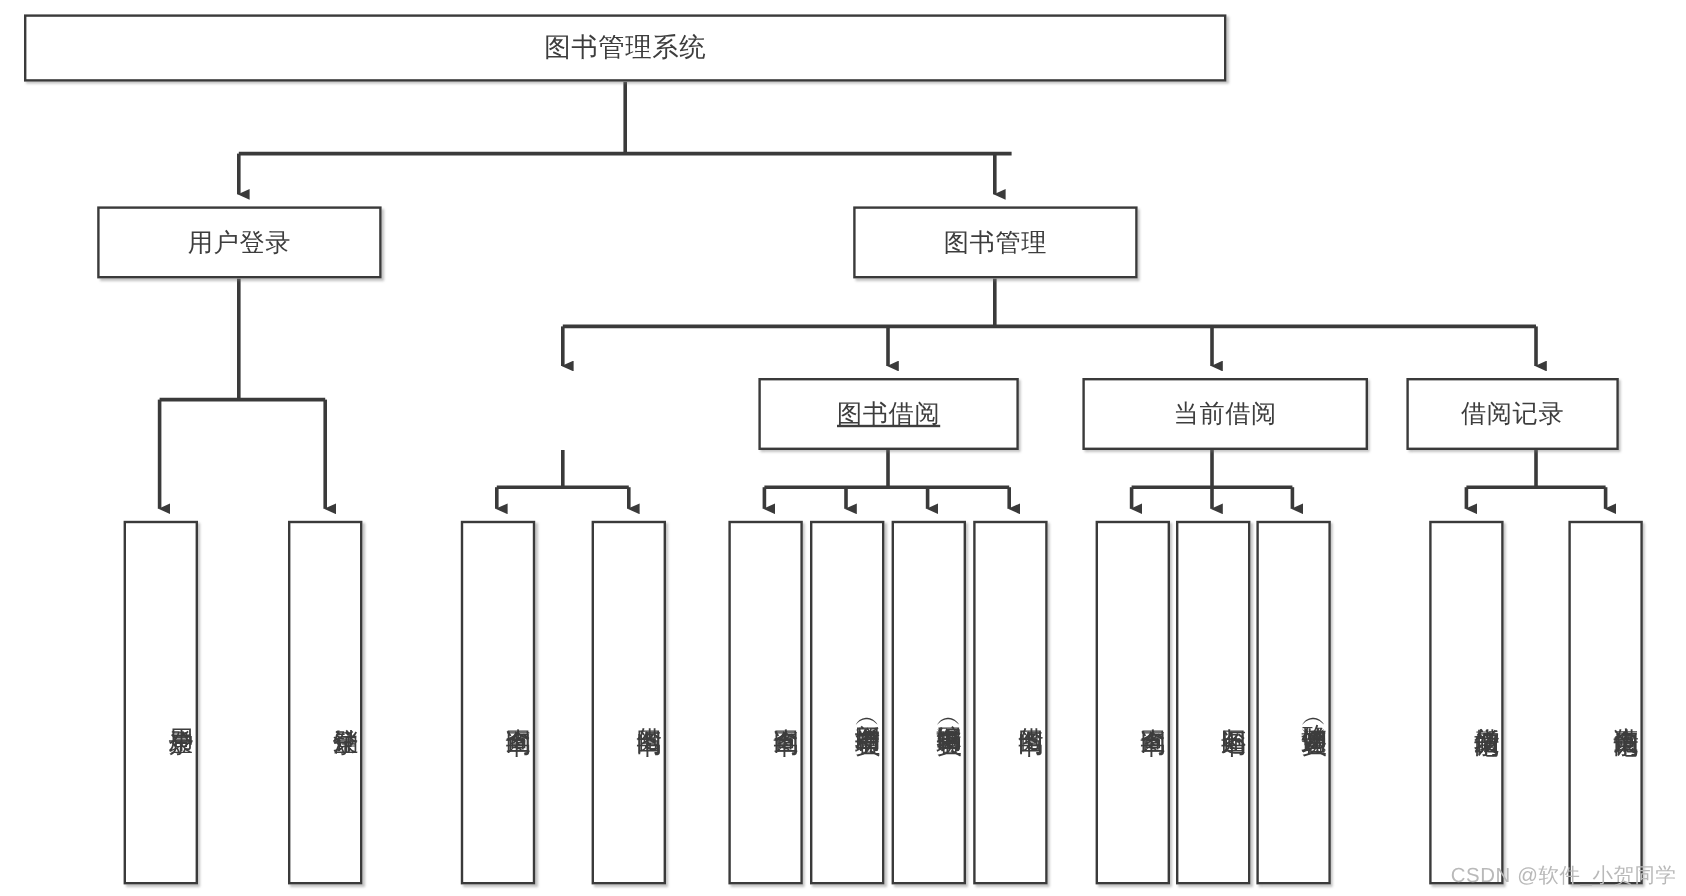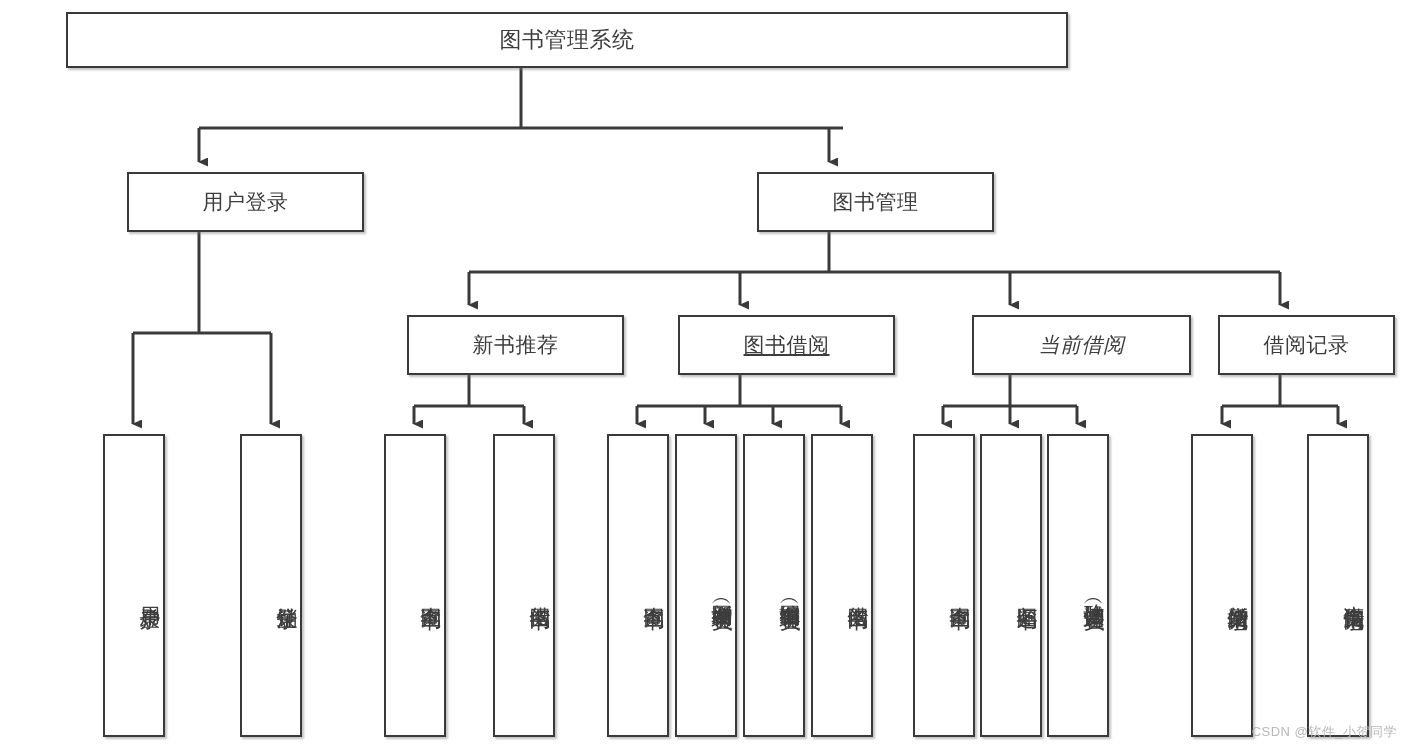"图书管理系统" .node-h { margin-left: 46px -> none }
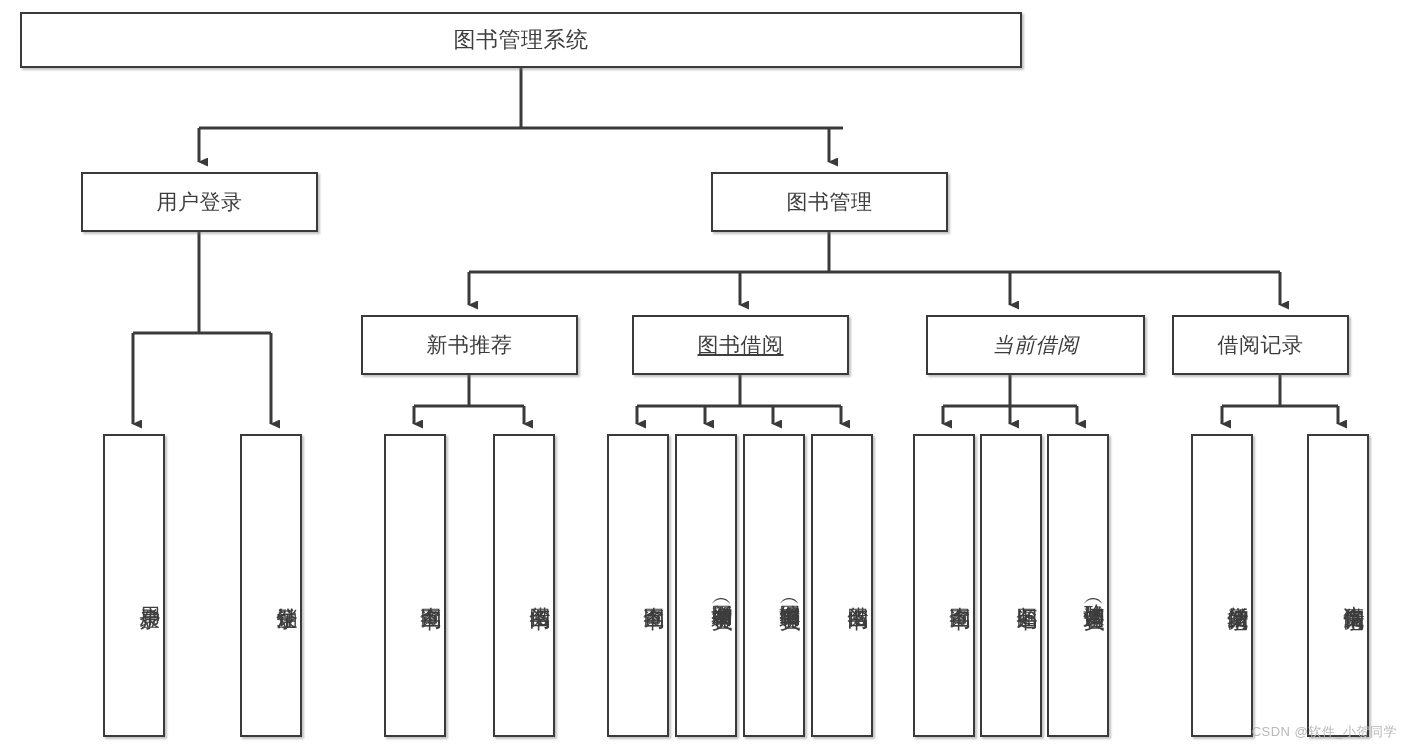"新书推荐" div.node { html: <div> <span>新书推荐</span> </div> -> none }
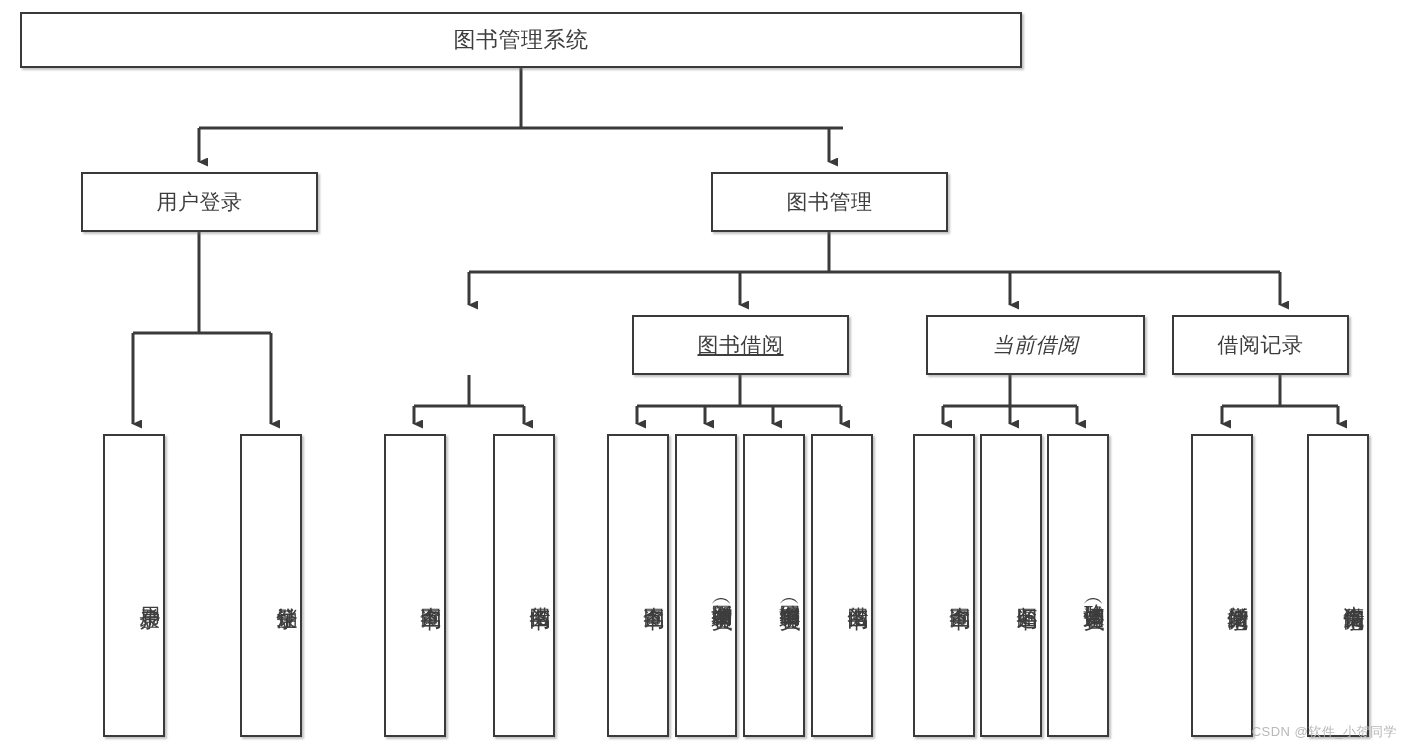"当前借阅" div.node { font-style: italic -> none; left: 926px -> 902px; width: 219px -> 238px }
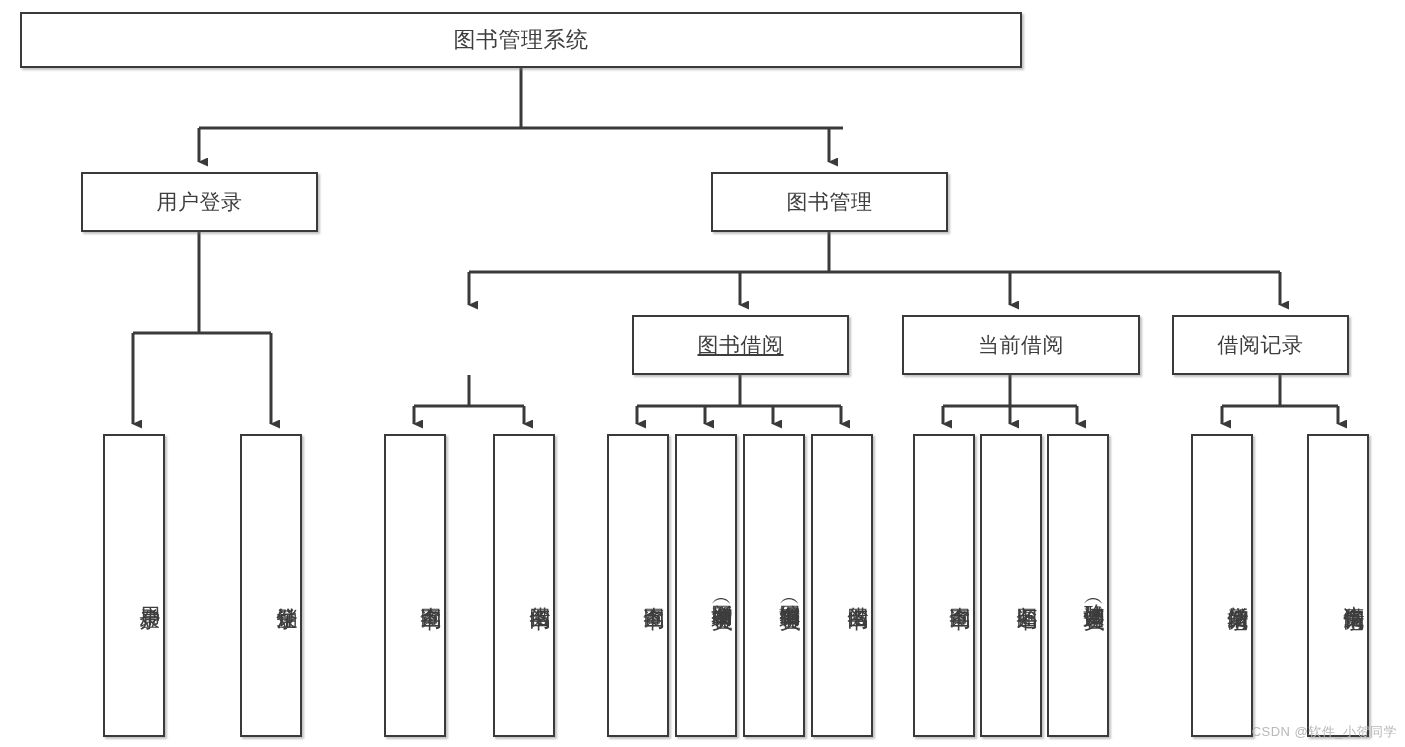"CSDN @软件_小贺同学" #watermark { font-size: 13px -> 17px }
